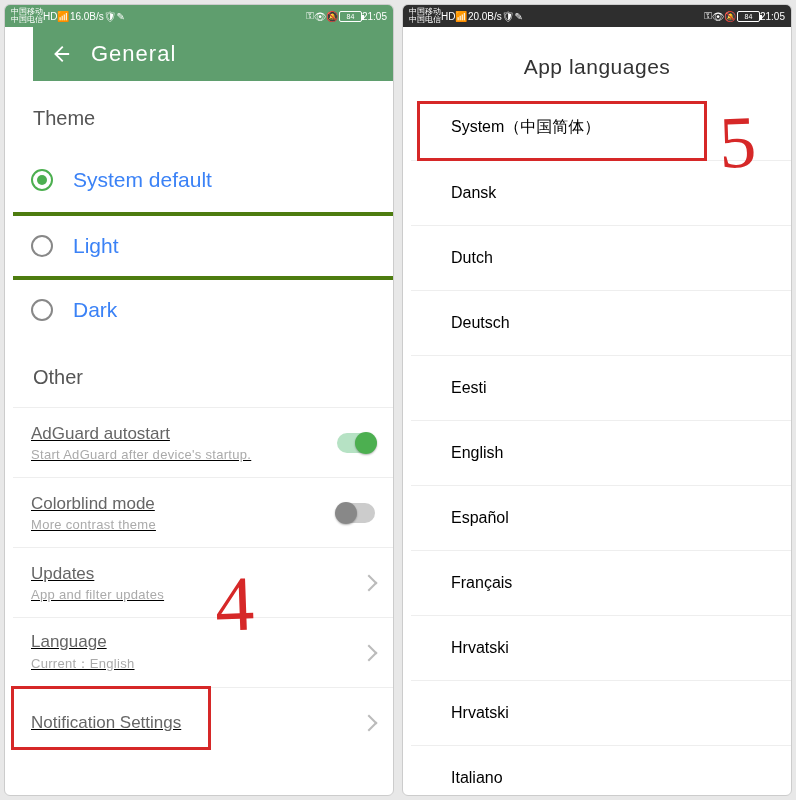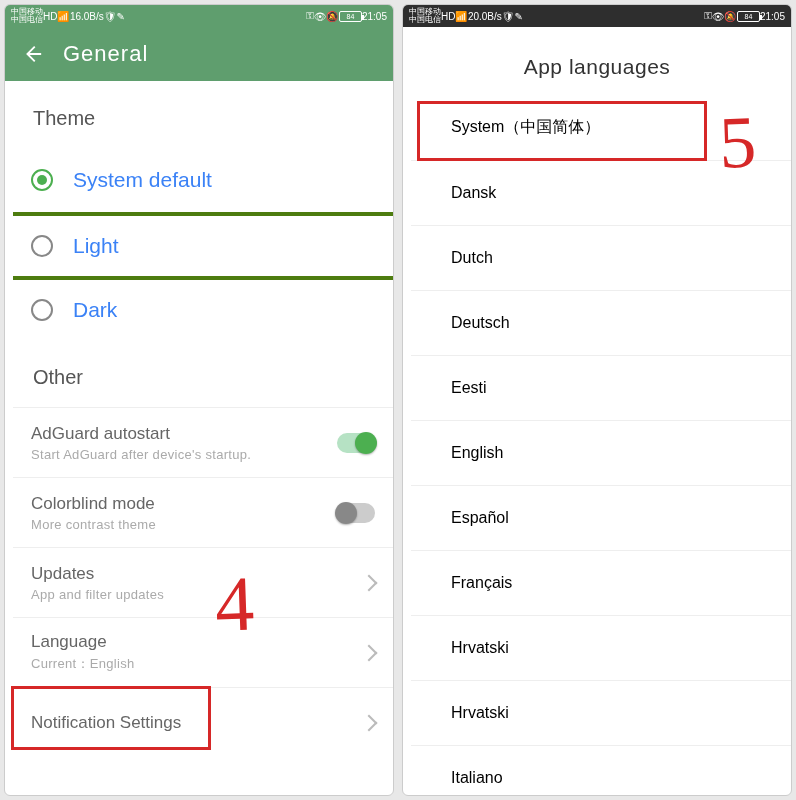"General" .titlebar { margin-left: none -> 28px }
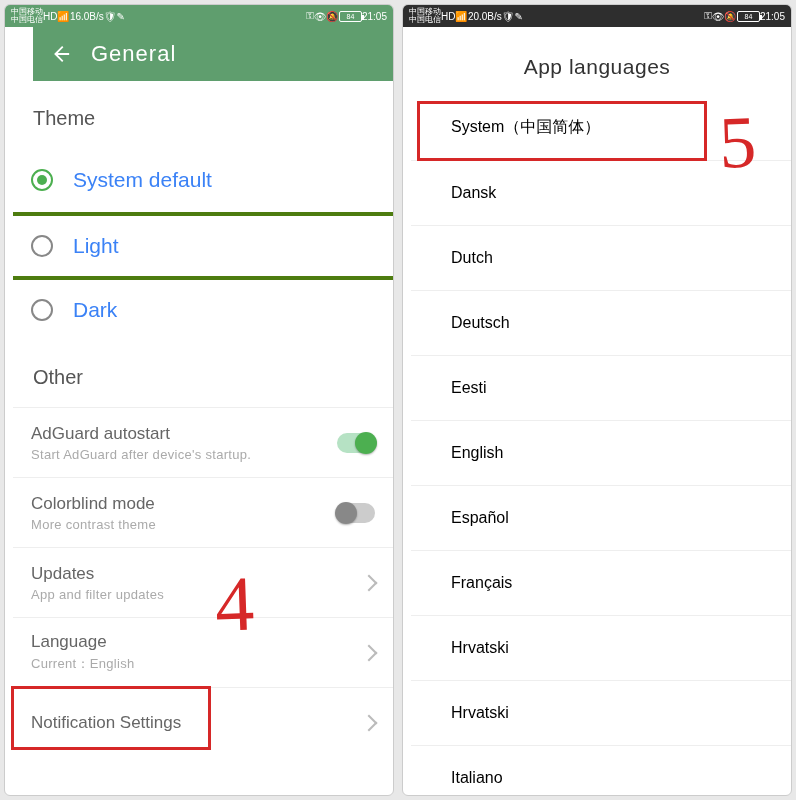"AdGuard autostart" .setting-row { text-decoration: none -> underline }
